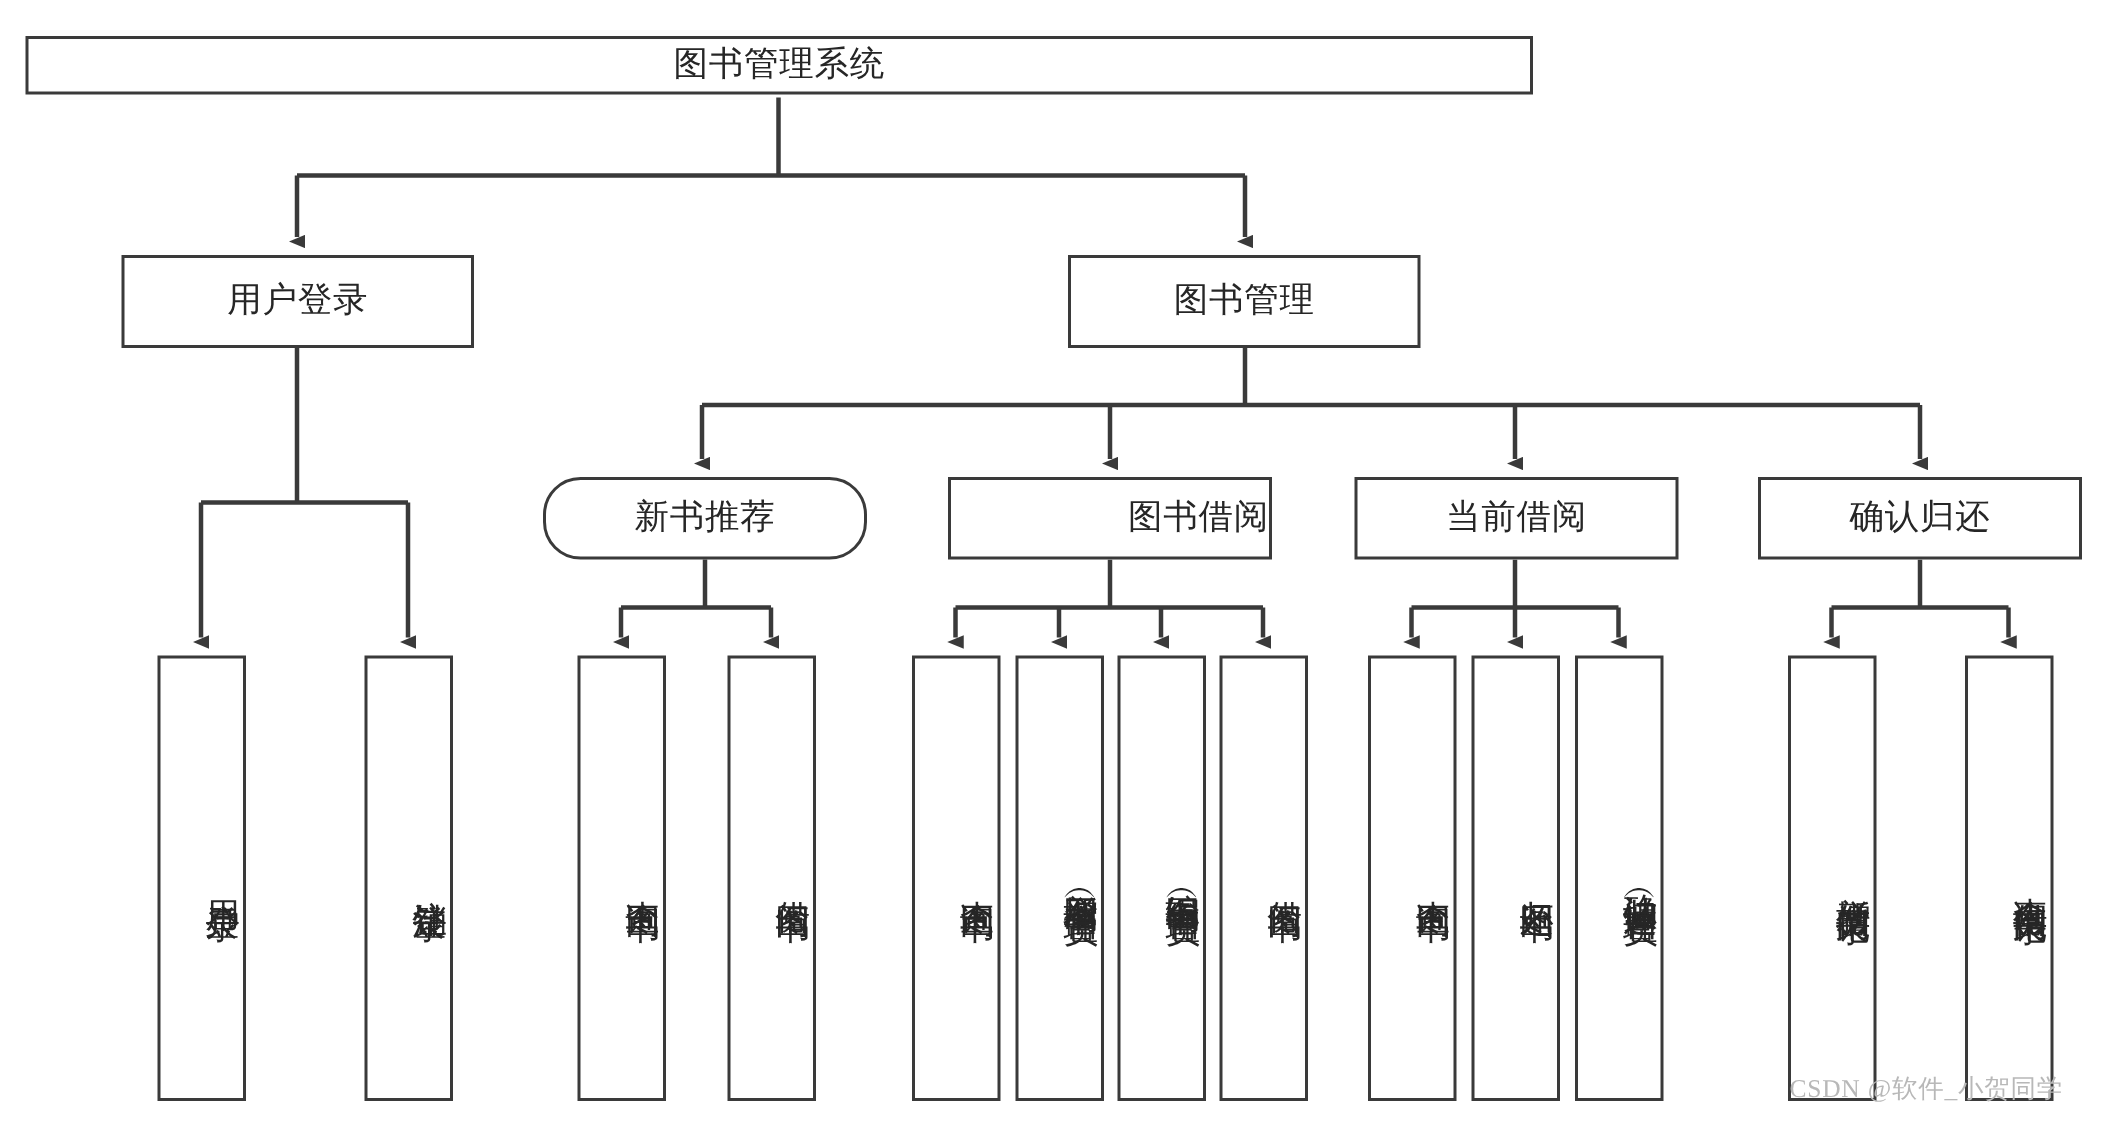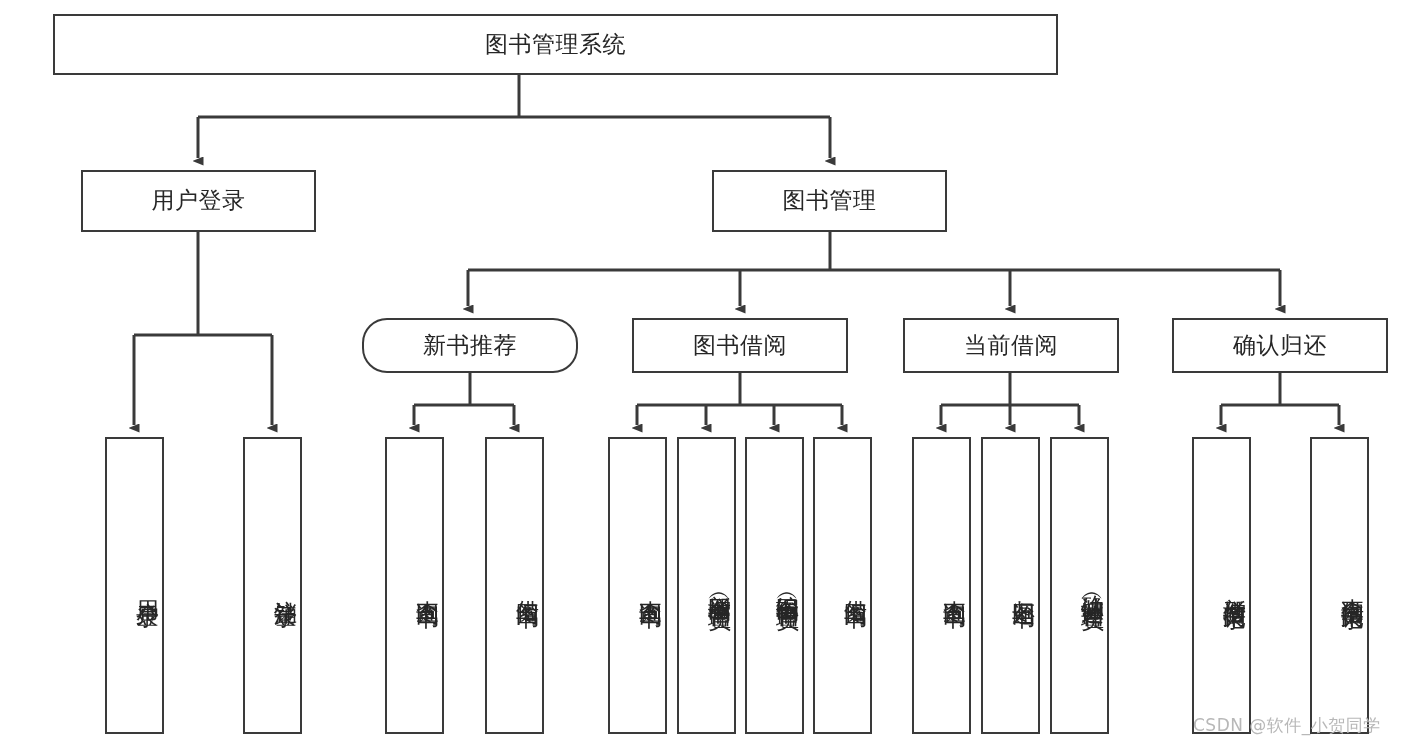"图书管理系统" div.node { height: 61px -> 39px; margin-left: 36px -> none; top: 14px -> 24px }
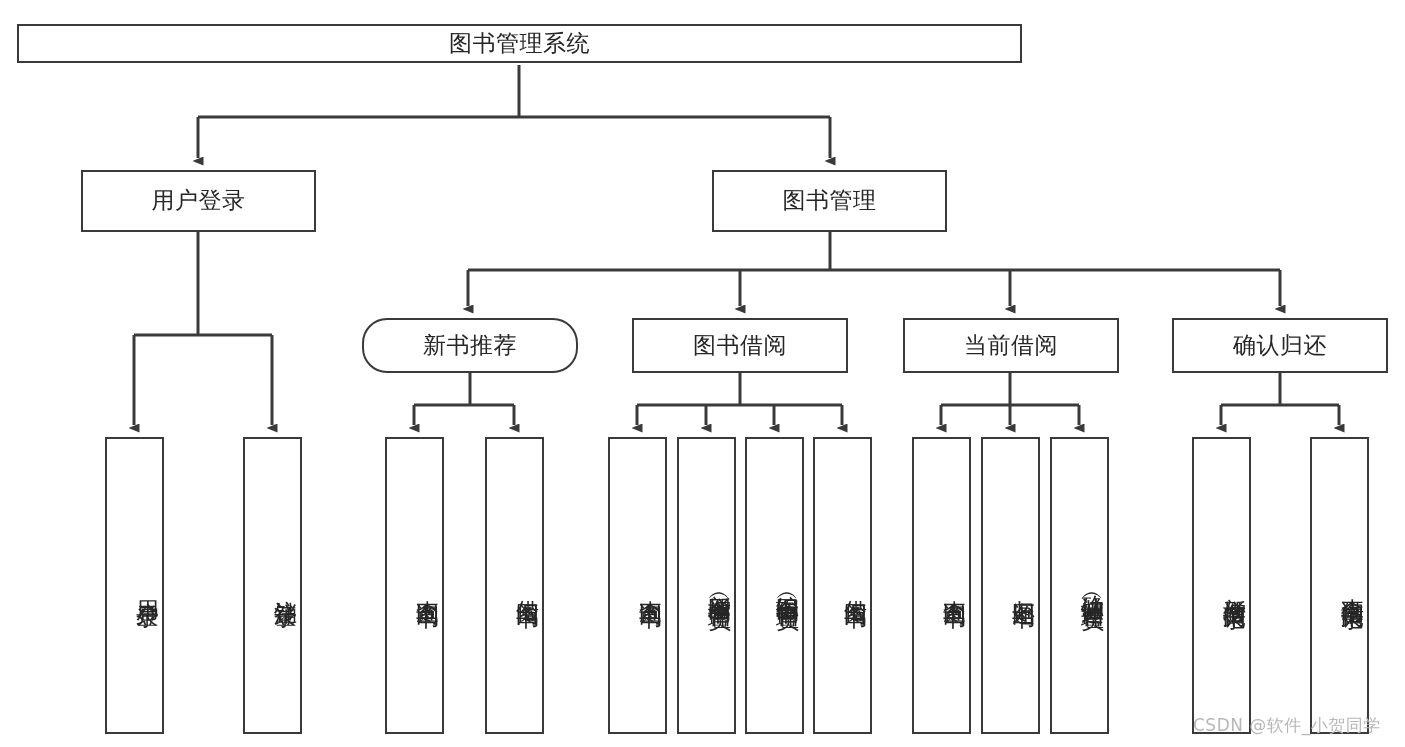"图书借阅" div.node { justify-content: none -> flex-end }
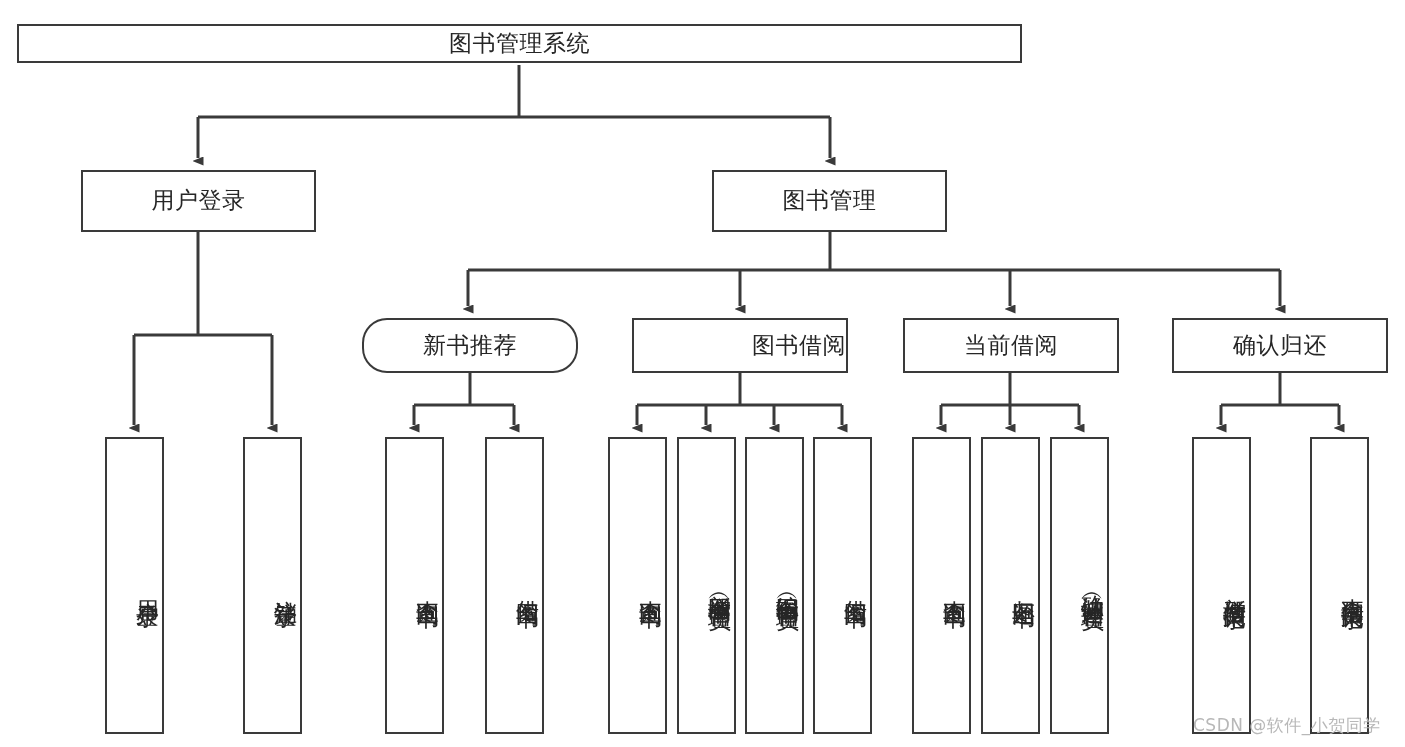"CSDN @软件_小贺同学" div.watermark { font-family: none -> Liberation Serif, serif }
